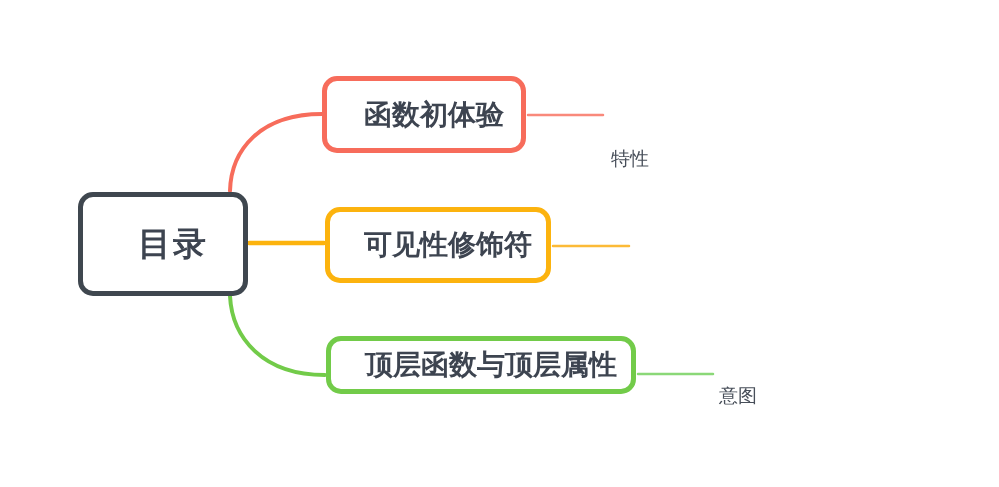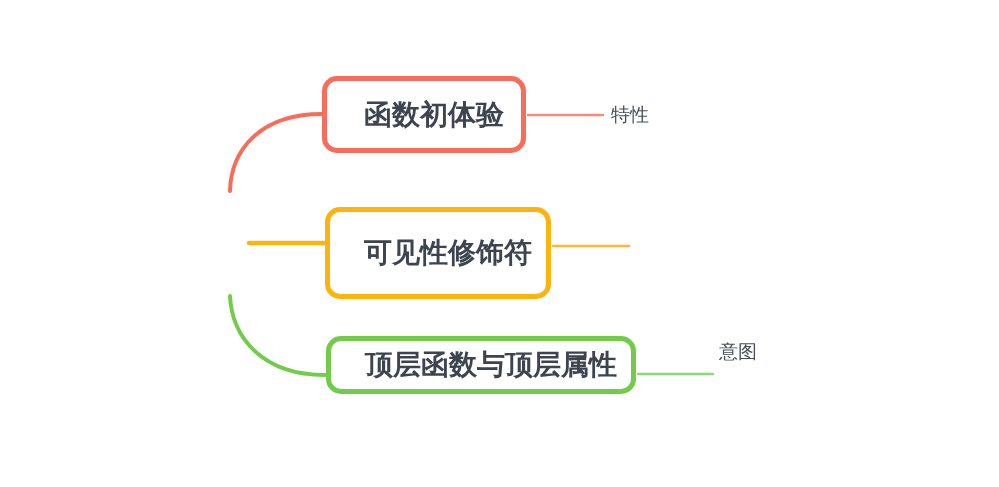"特性" .subtopic { margin-top: none -> 44px }
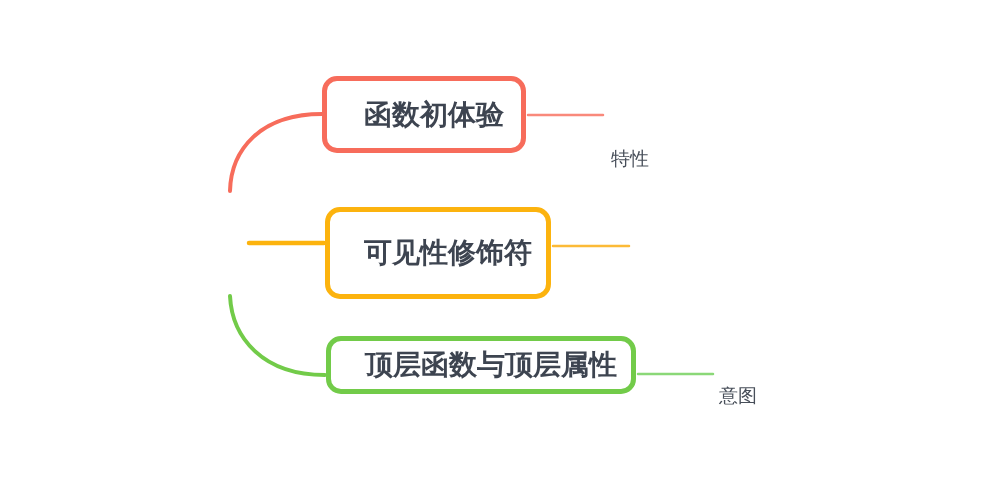"目录" div.topic { html: none -> <div> <span>目录</span> </div> }
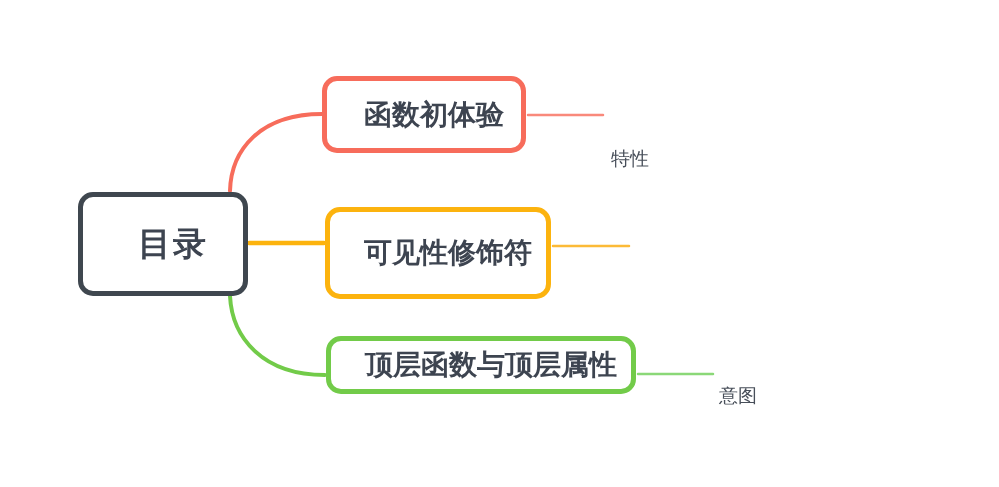"可见性修饰符" .topic-yellow { height: 92px -> 76px }
